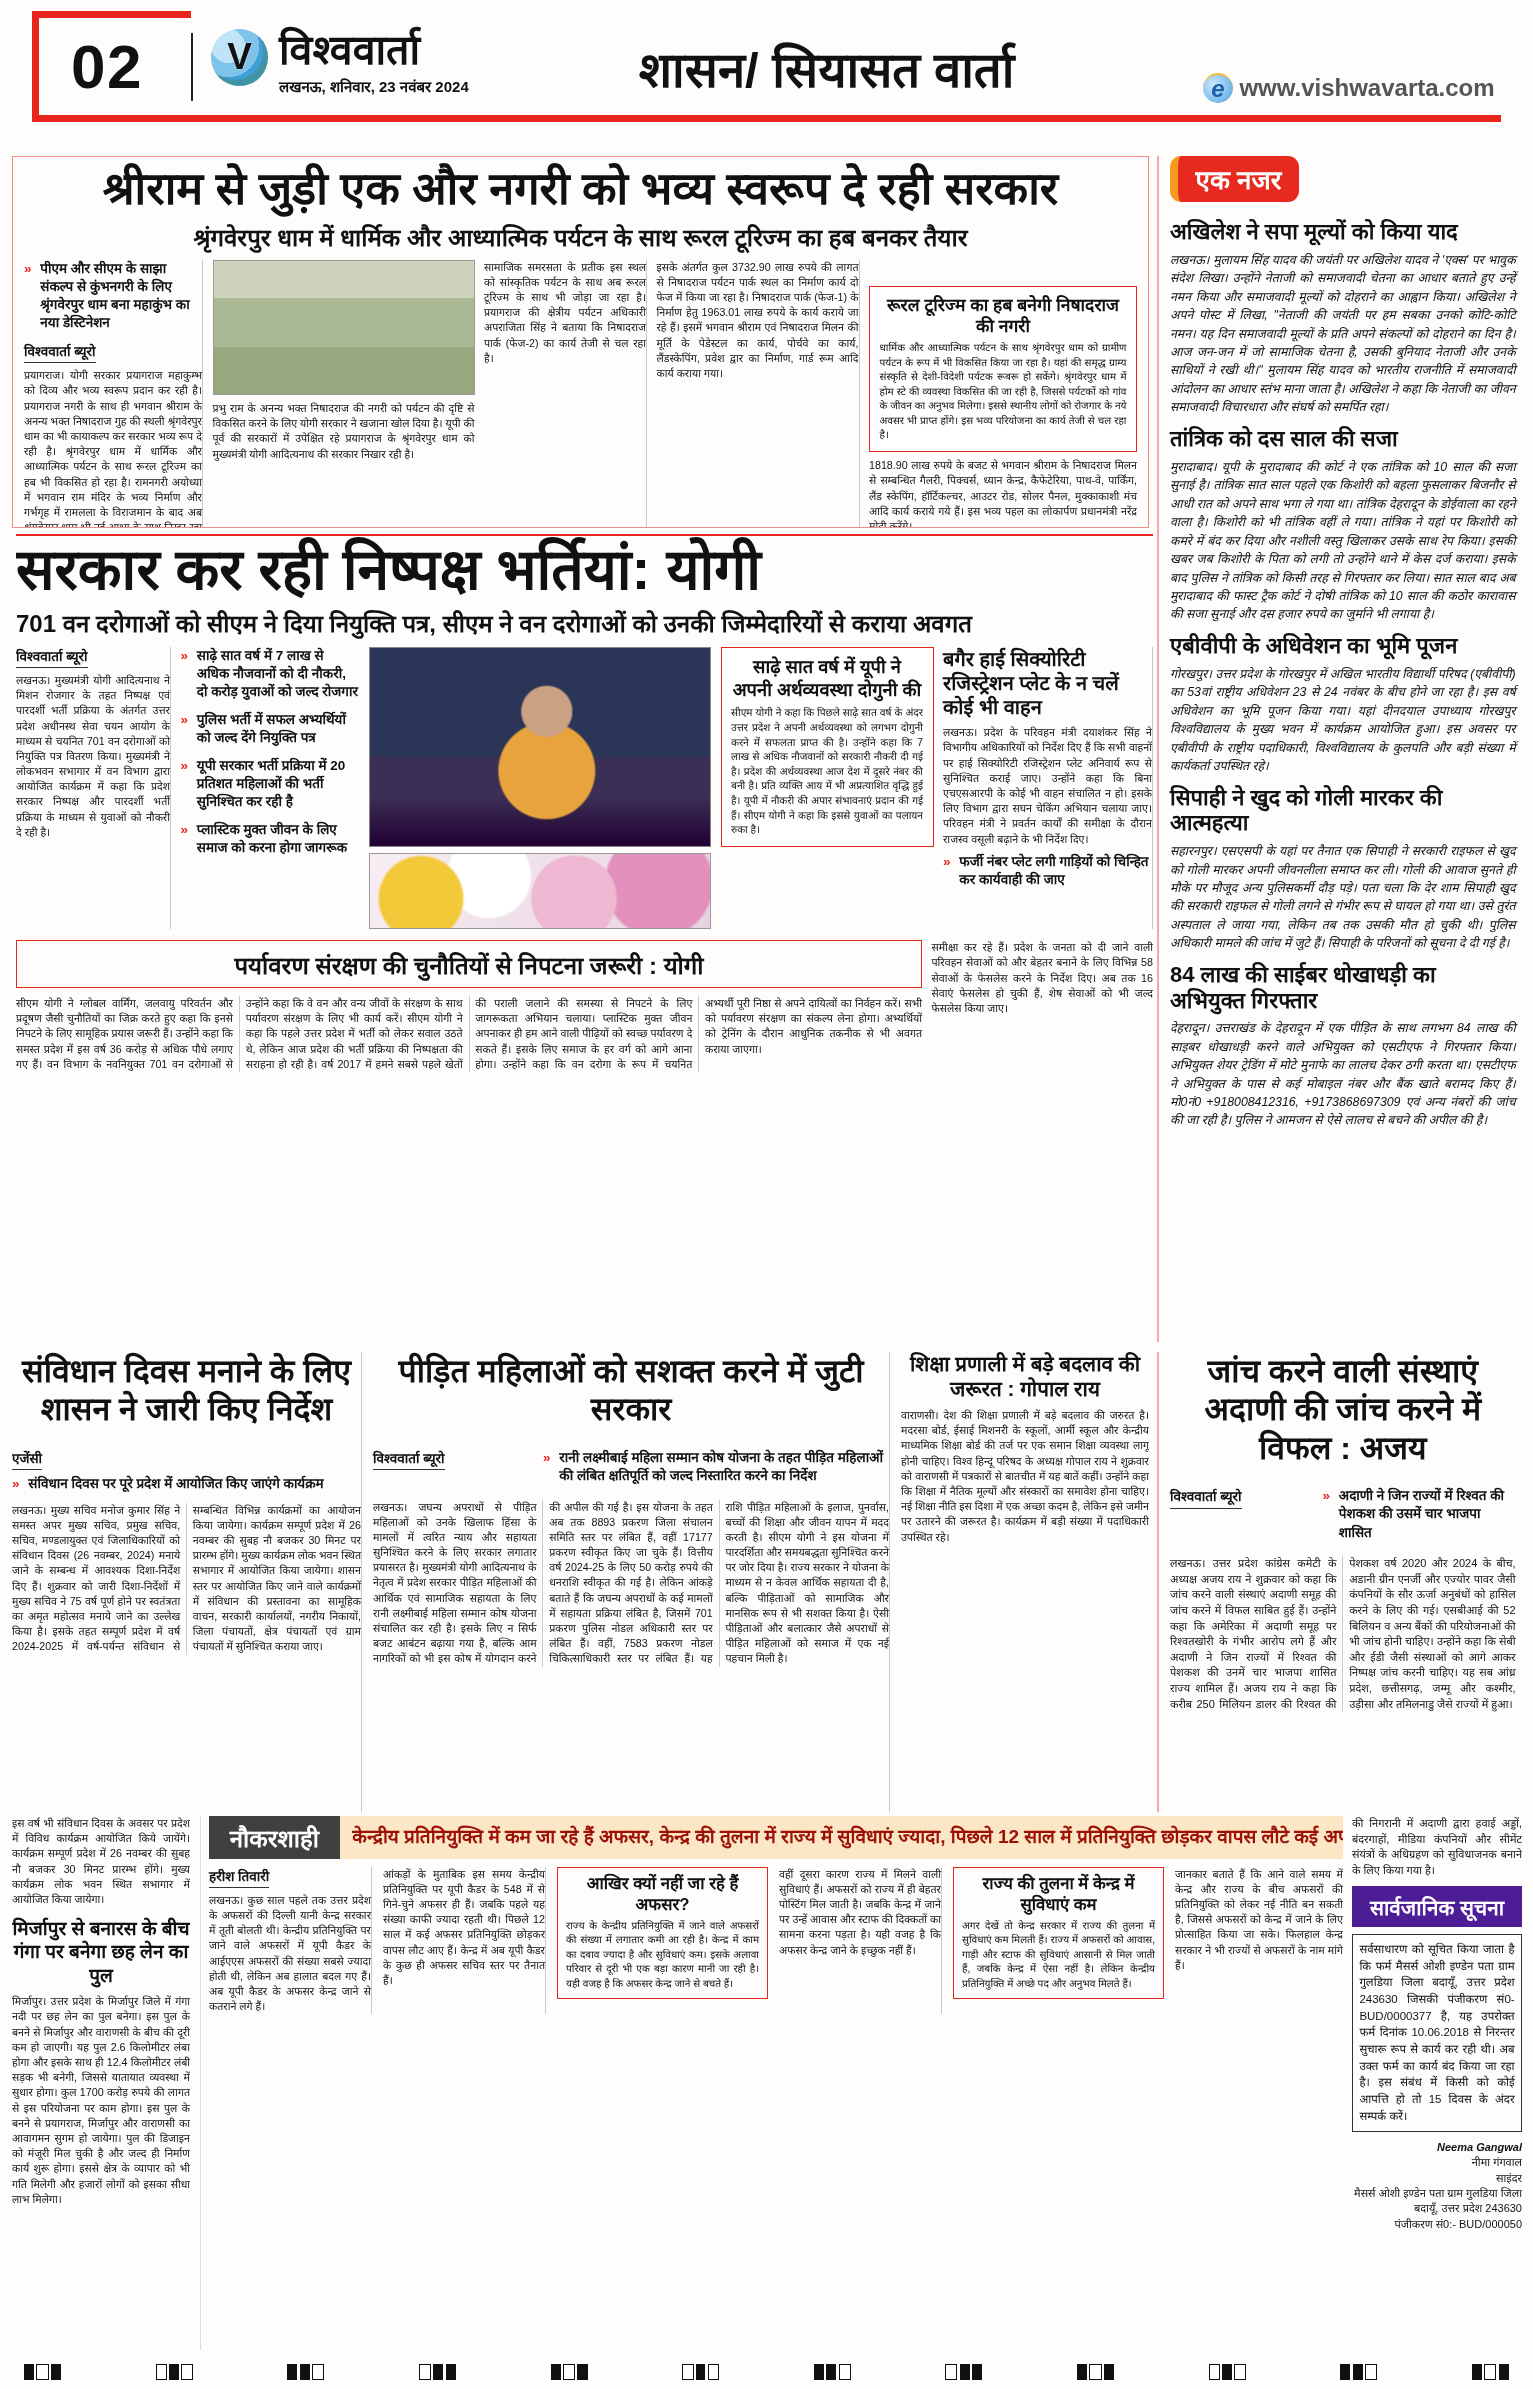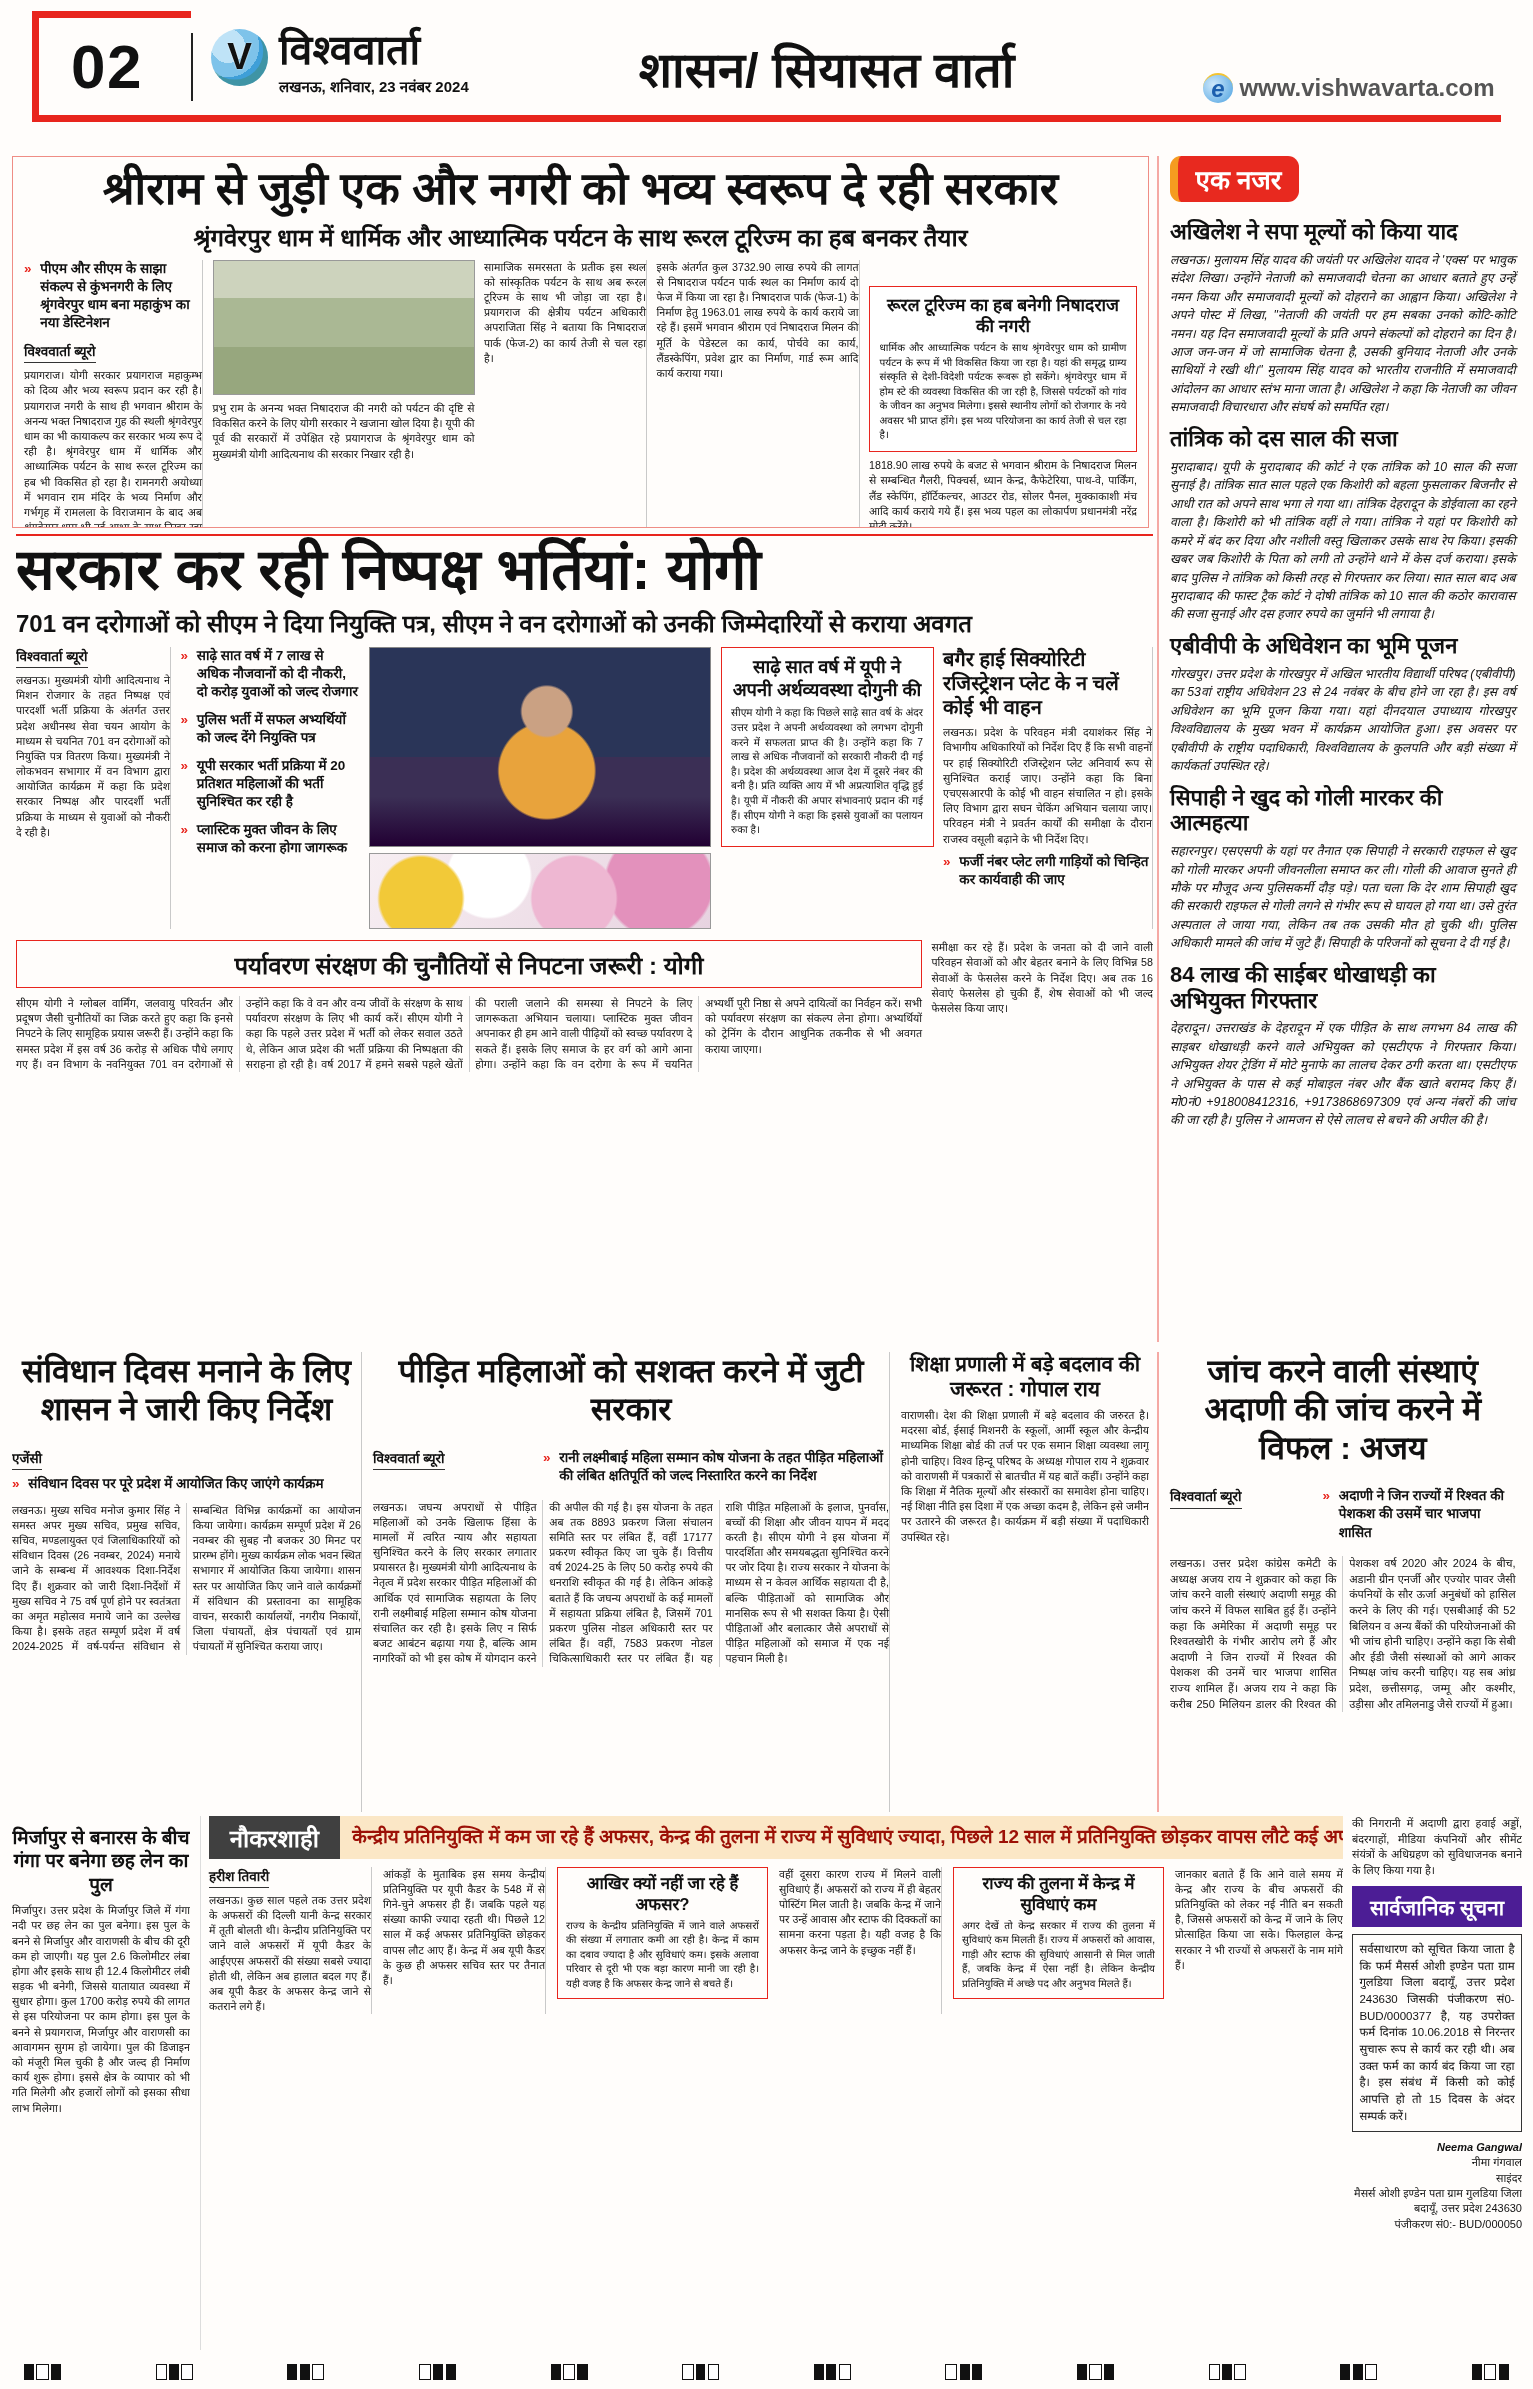"इस वर्ष भी संविधान दिवस" p.body-txt { html: none -> <p>इस वर्ष भी संविधान दिवस के अवसर पर प्रदेश में विविध कार्यक्रम आयोजित किये जायेंगे। कार्यक्रम सम्पूर्ण प्रदेश में 26 नवम्बर की सुबह नौ बजकर 30 मिनट प्रारम्भ होंगे। मुख्य कार्यक्रम लोक भवन स्थित सभागार में आयोजित किया जायेगा।</p> }
